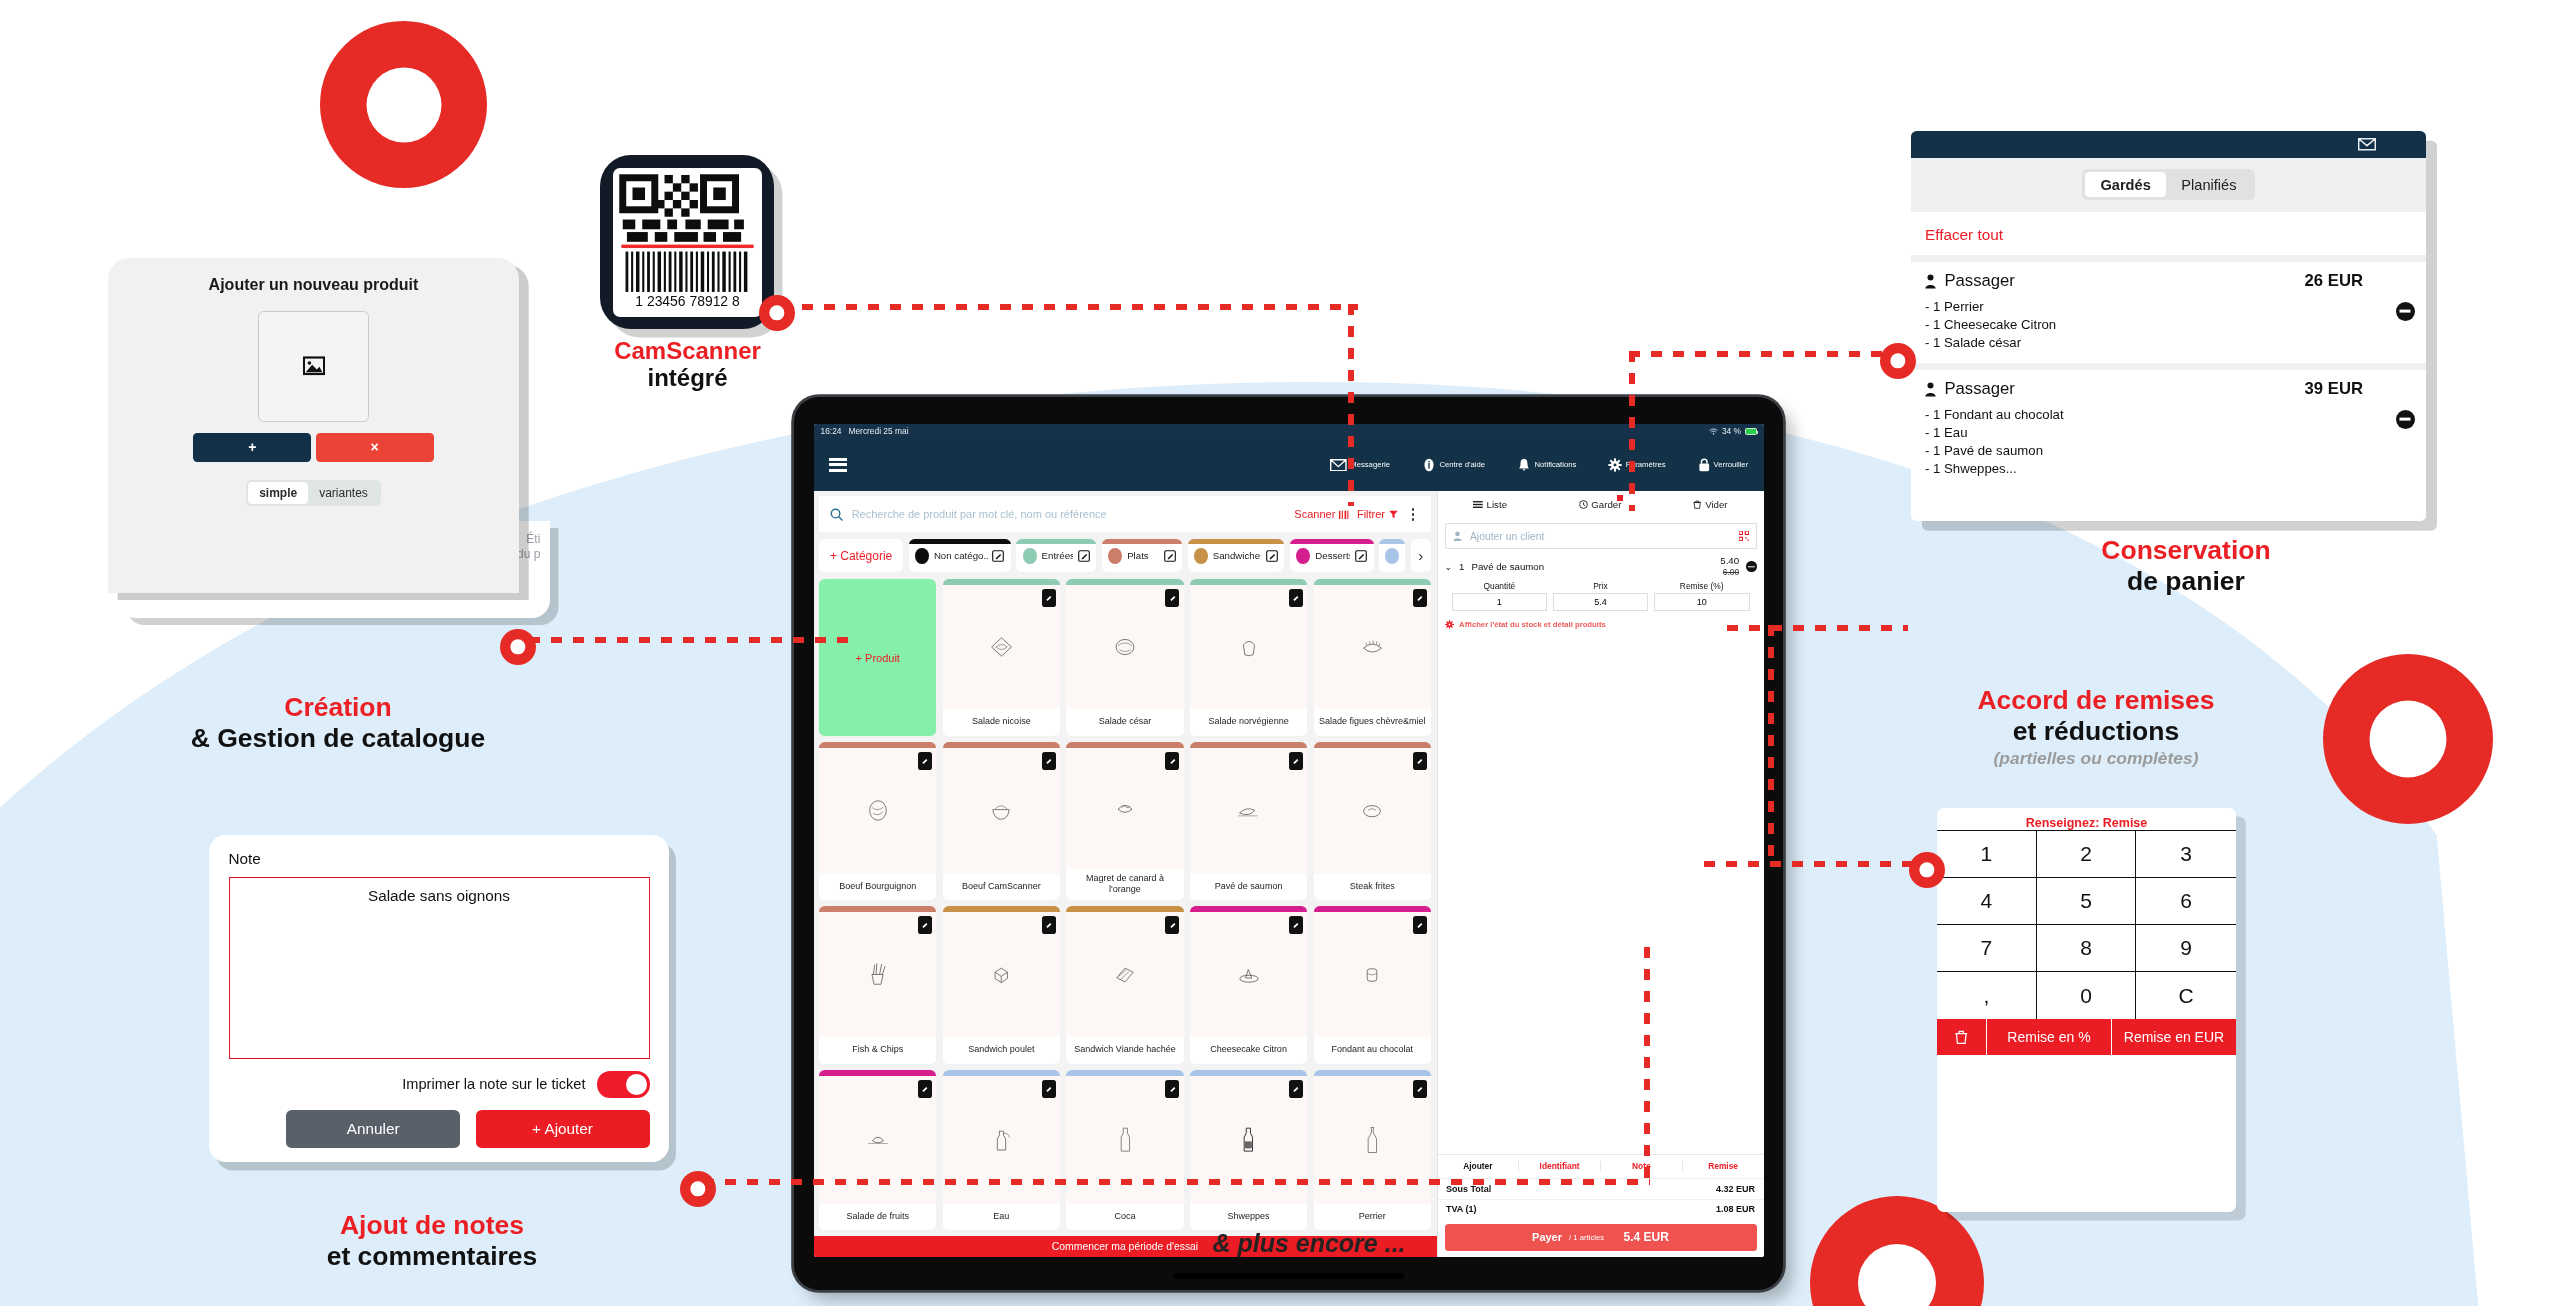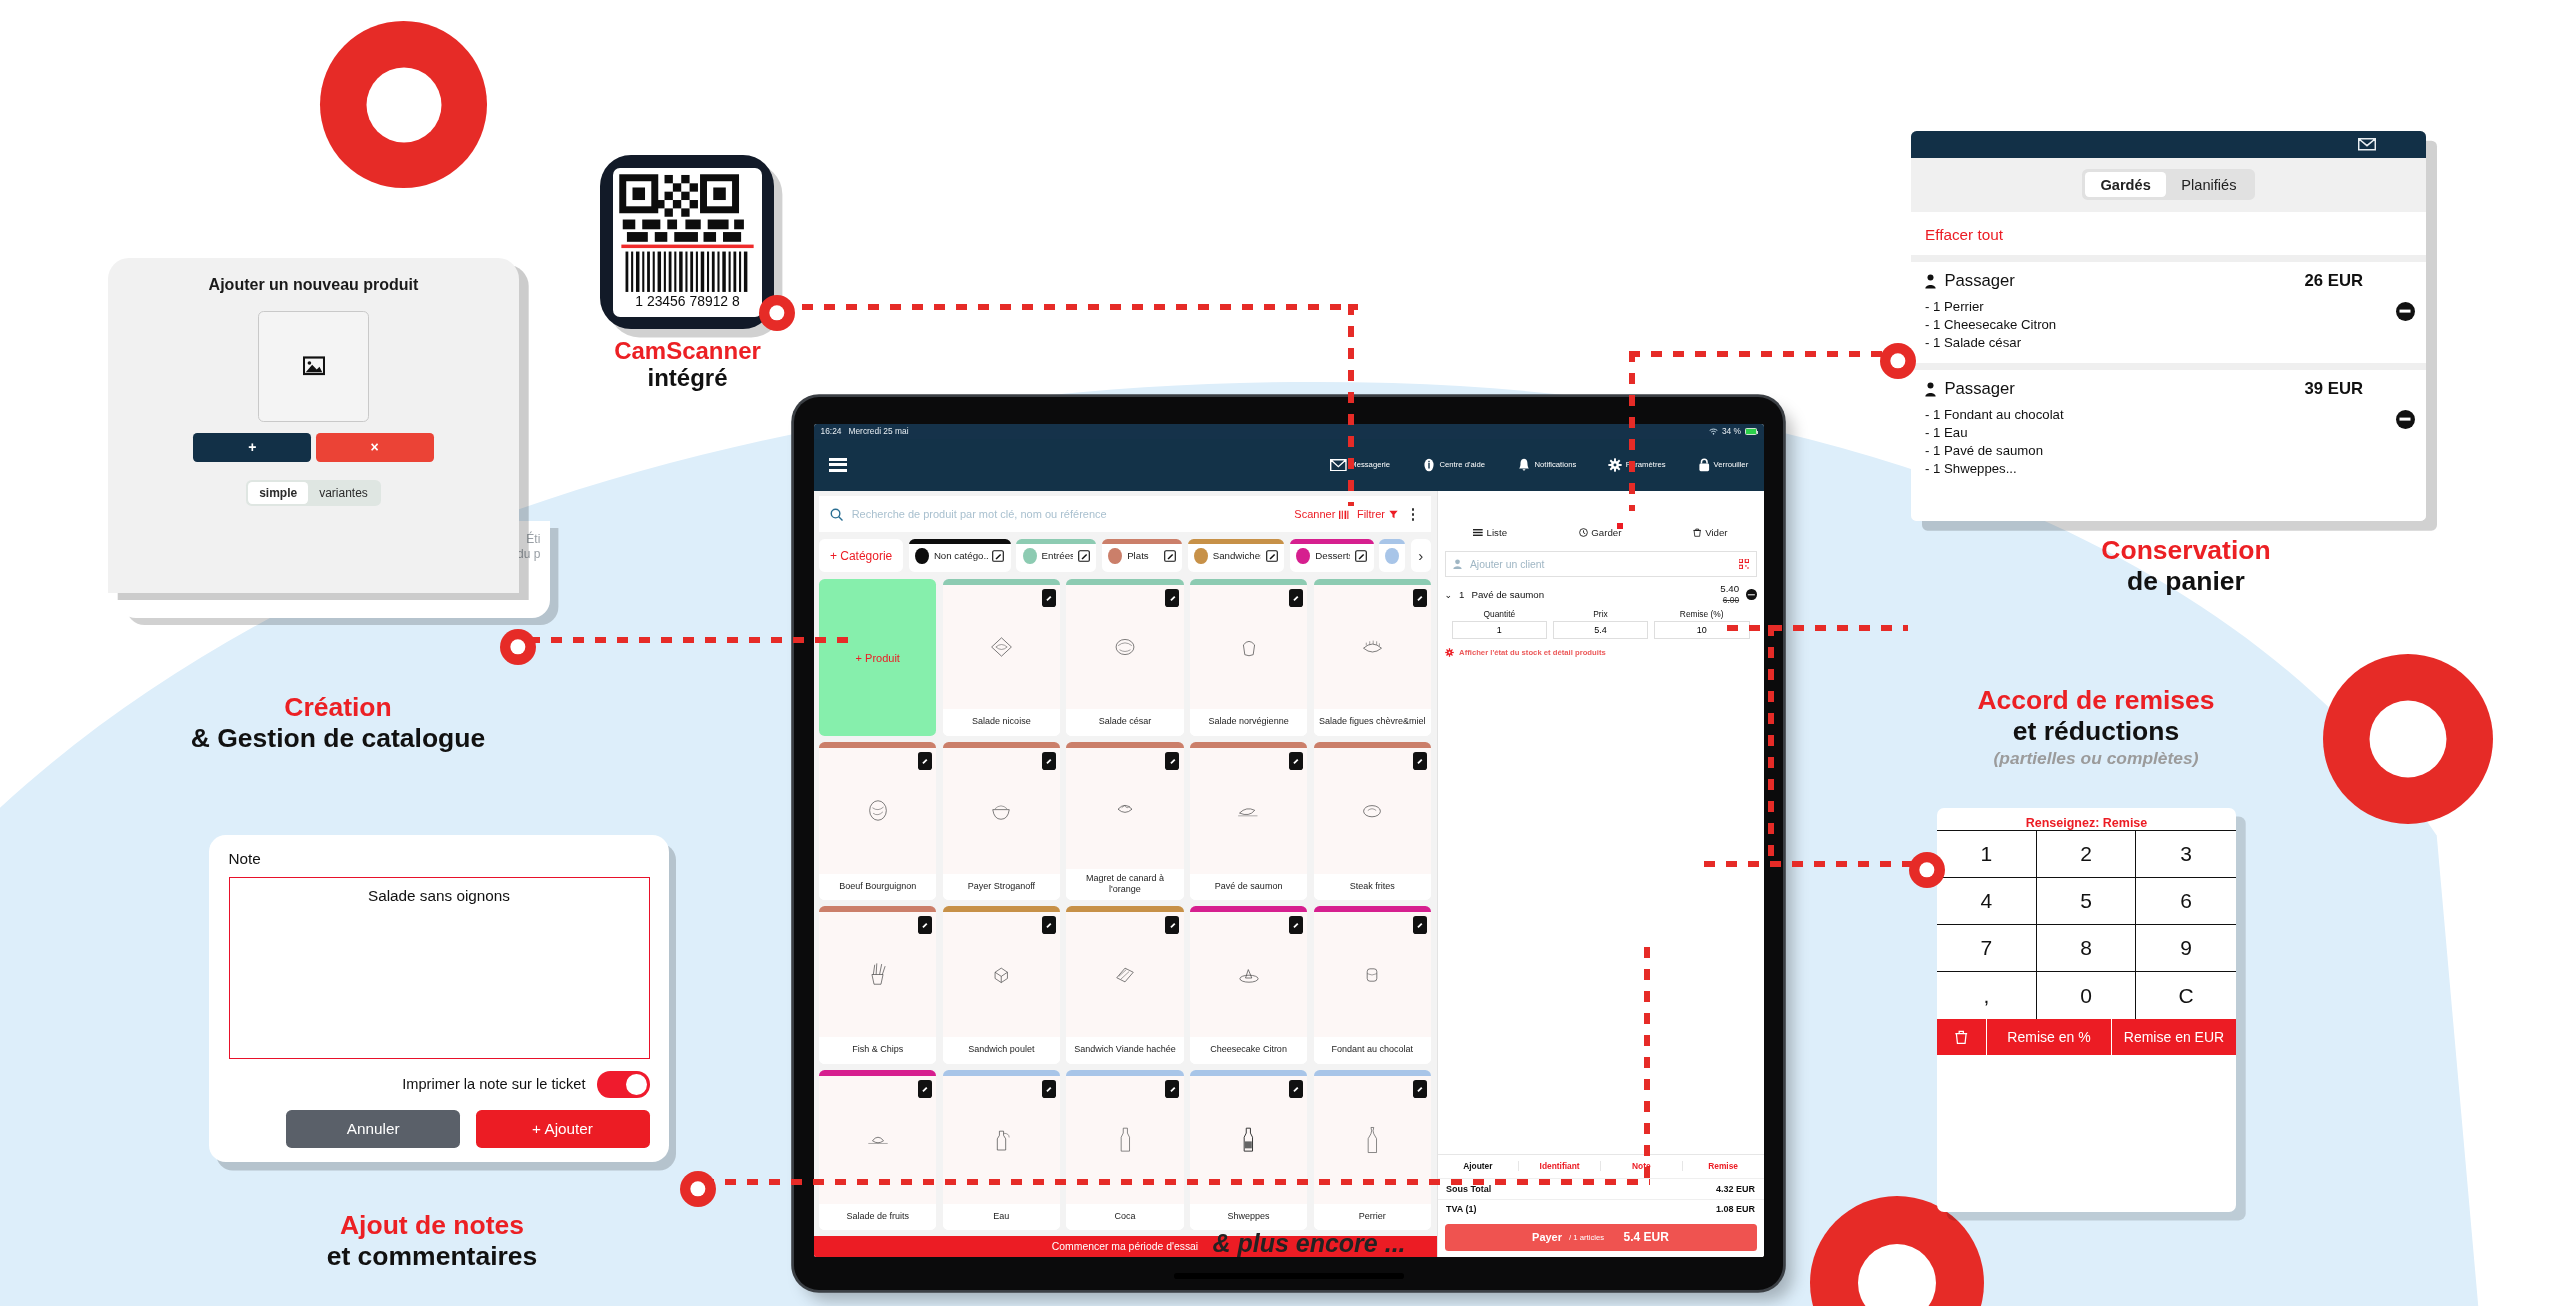"Liste" .cart-tools { margin-top: 28px -> none }
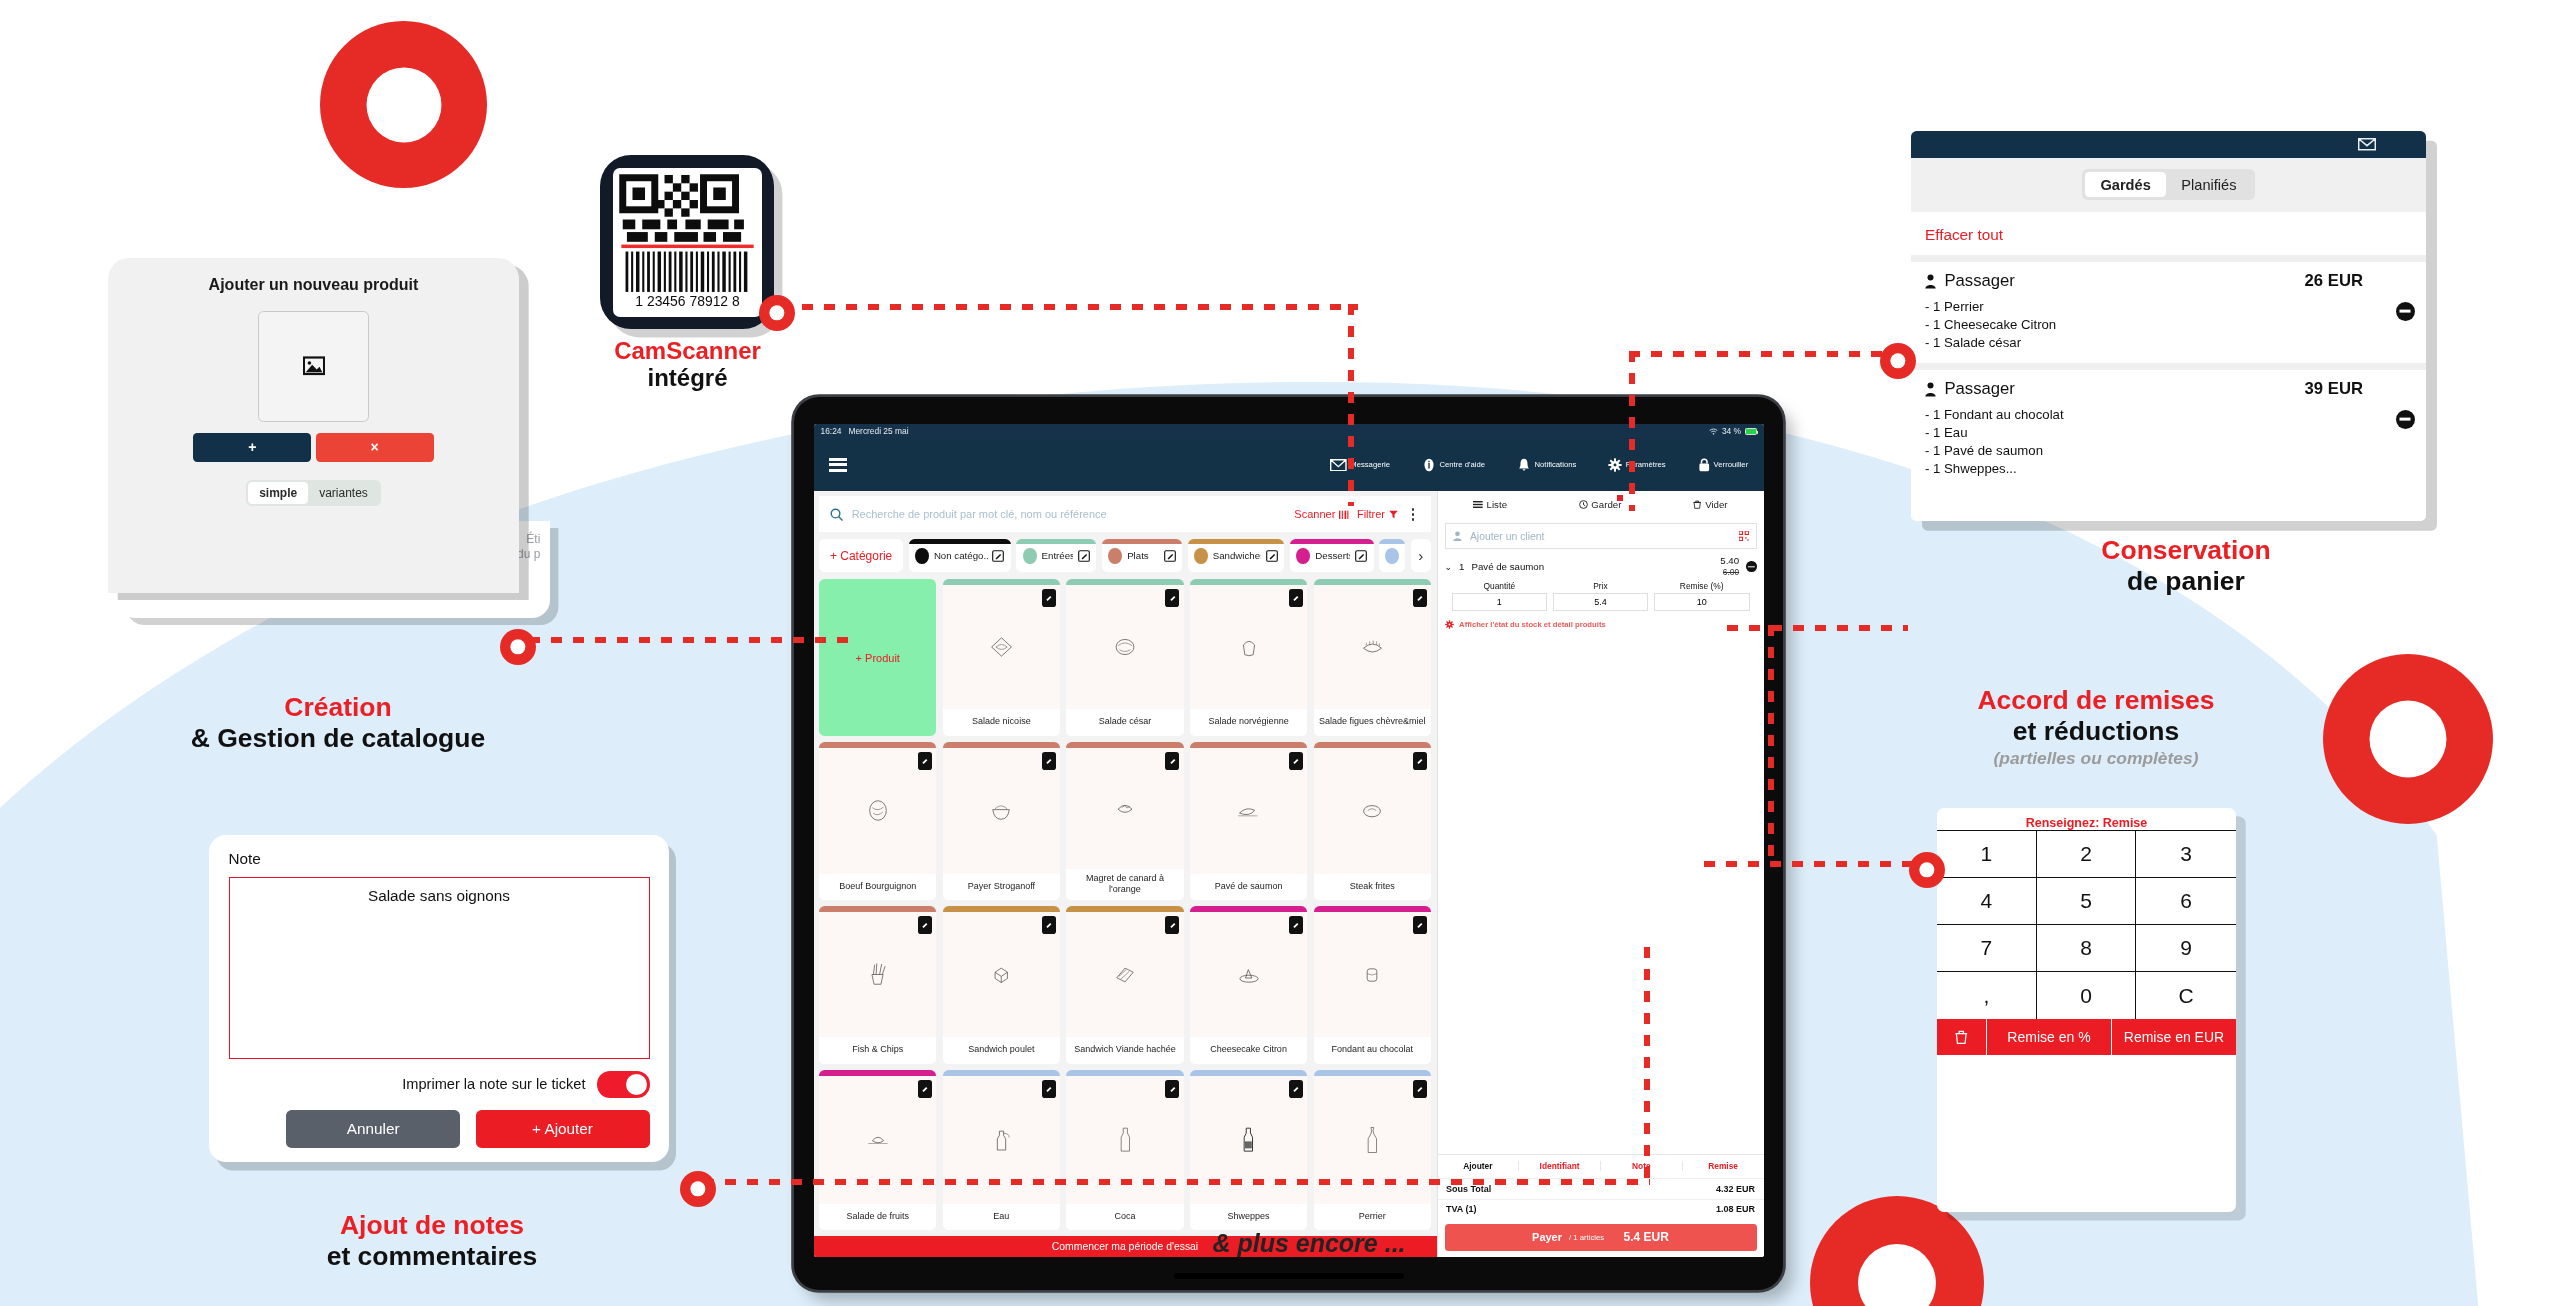"Payer Stroganoff" div.nm { text: Payer Stroganoff -> Boeuf CamScanner }
